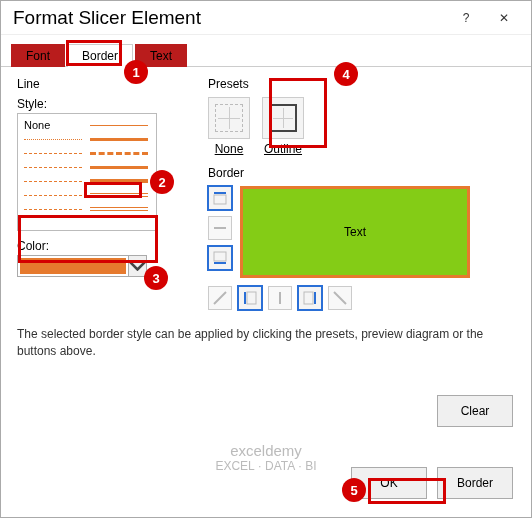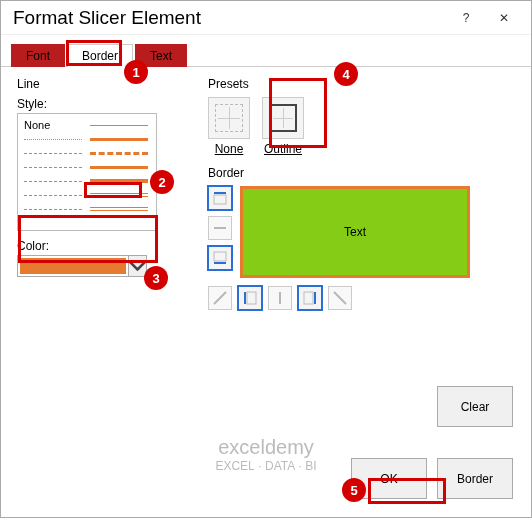"The selected border style can" div.info { html: none -> <div>The selected border style can be applied by clicking the presets, preview diagram or the buttons above.</div> }
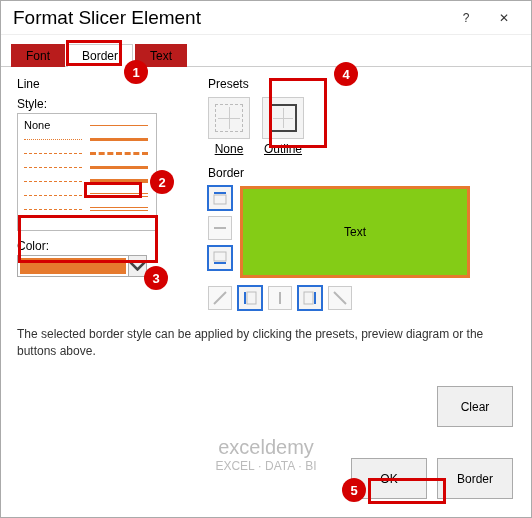"Clear" .btn { height: 41px -> 32px }
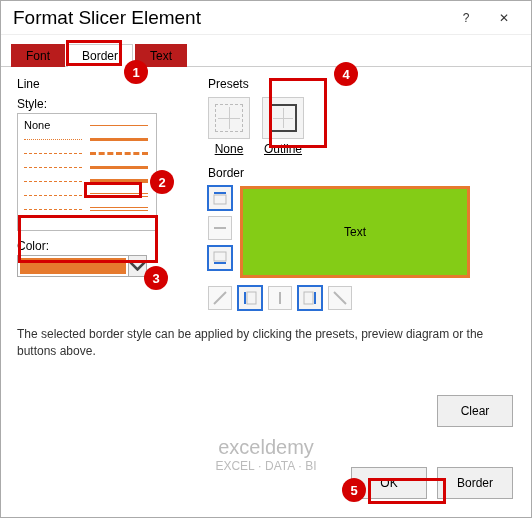"exceldemy" .watermark .w1 { font-size: 20px -> 15px }
